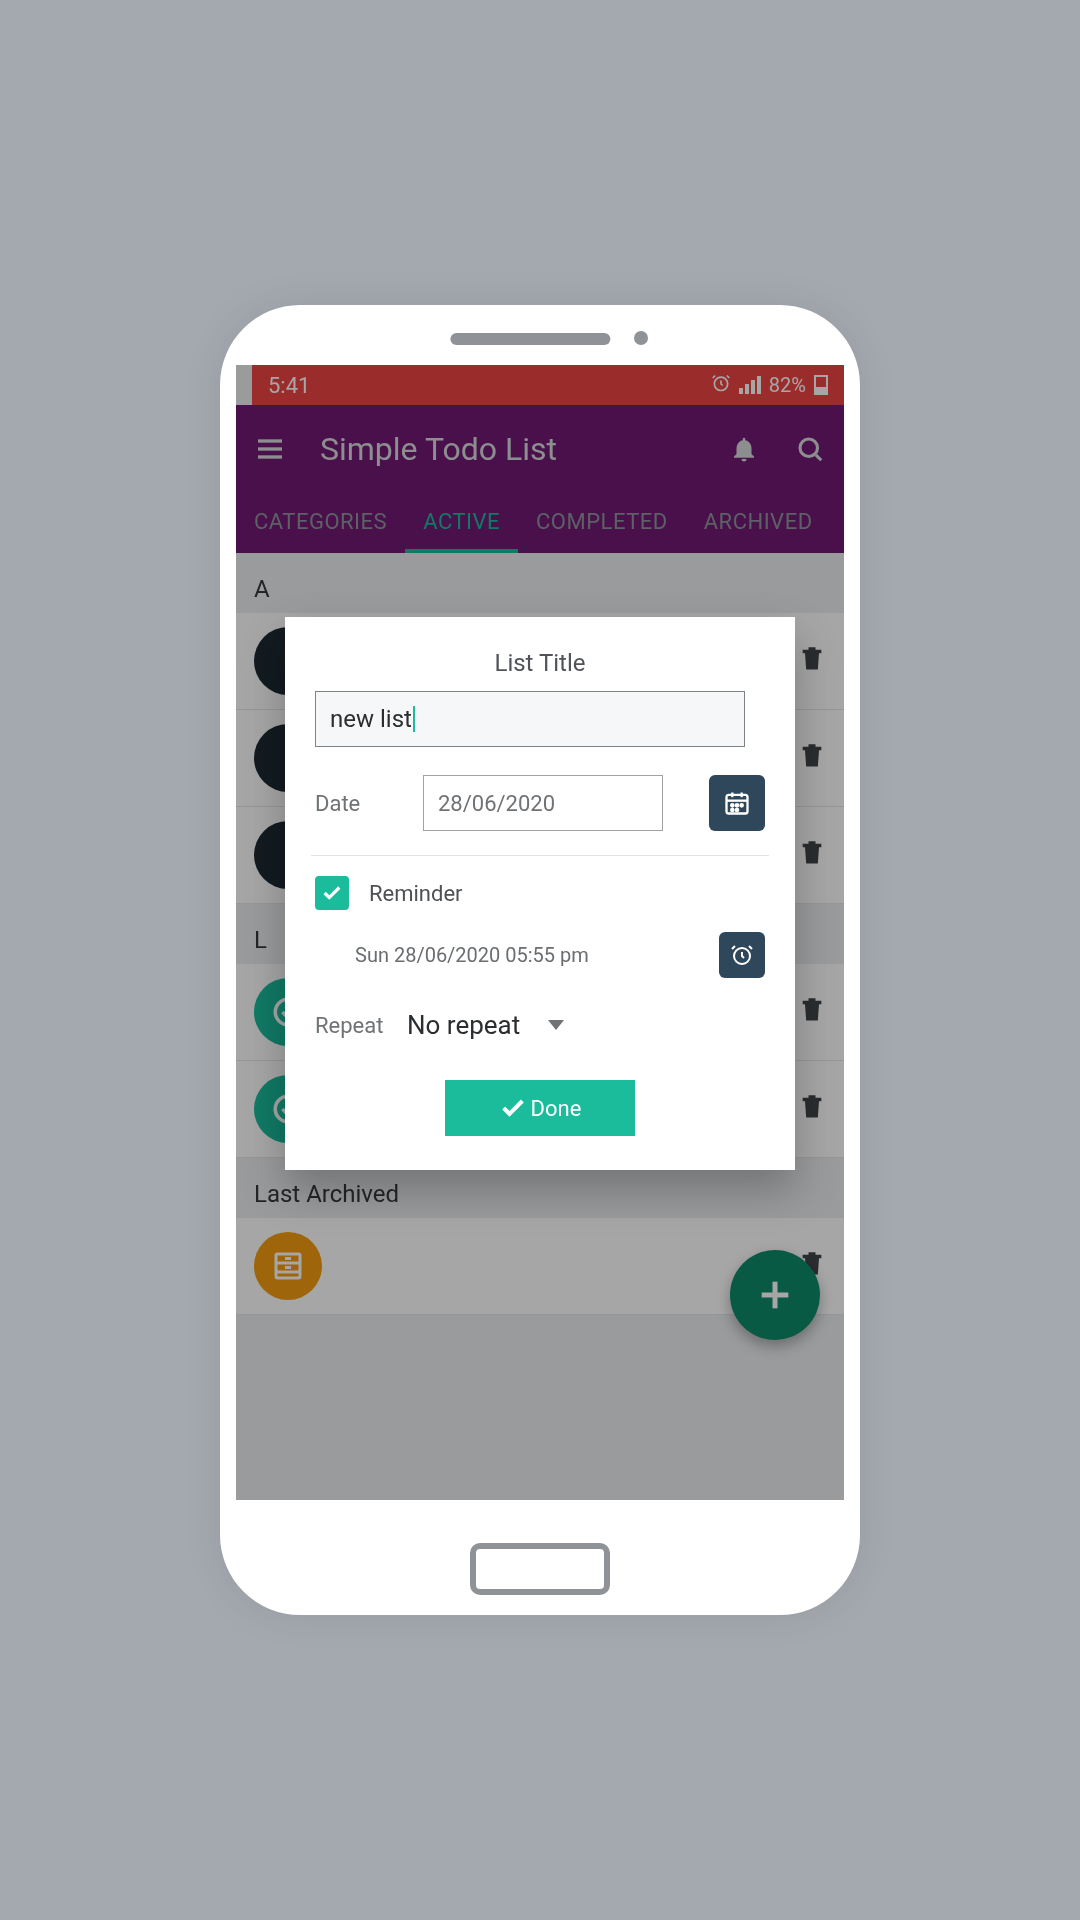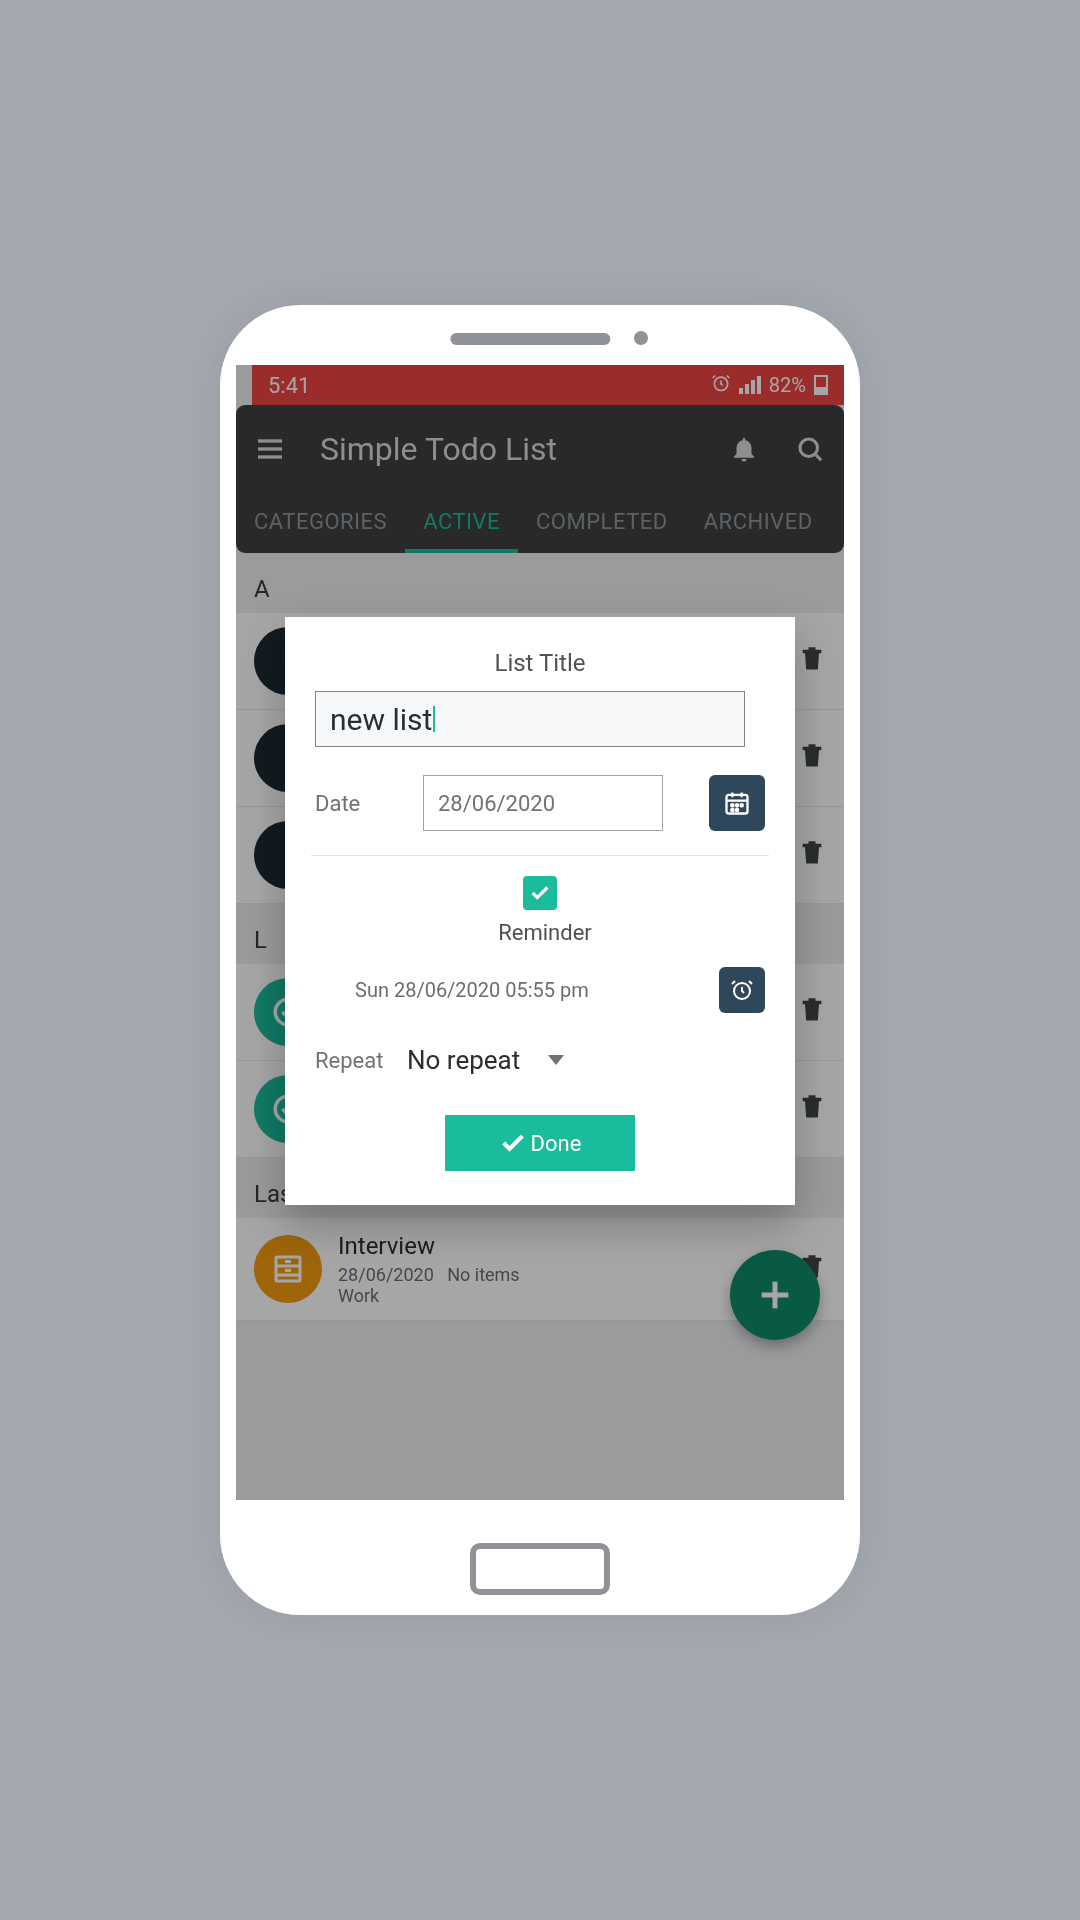"Simple Todo List" .app-header { background: #404040 -> #701a75; border-radius: 9px -> none }
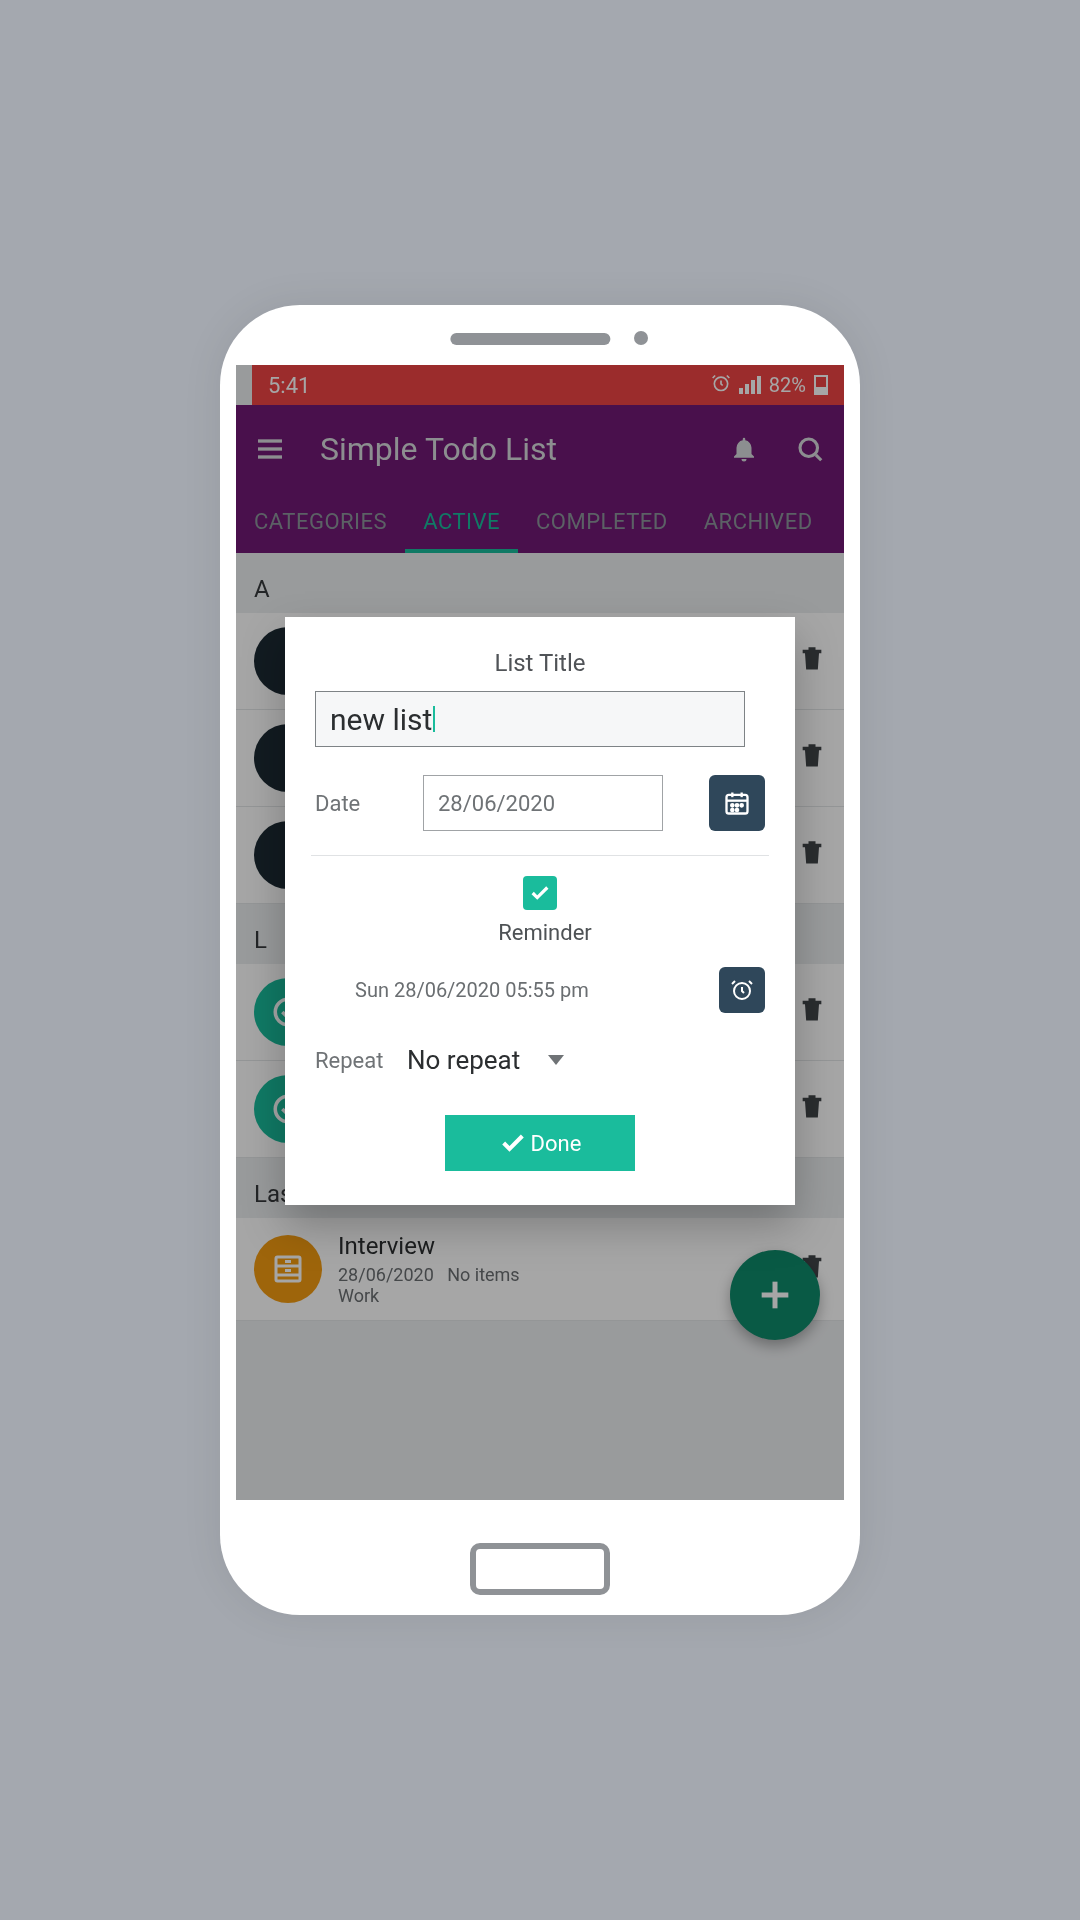"new list" .dlg-input { font-size: 30px -> 24px }
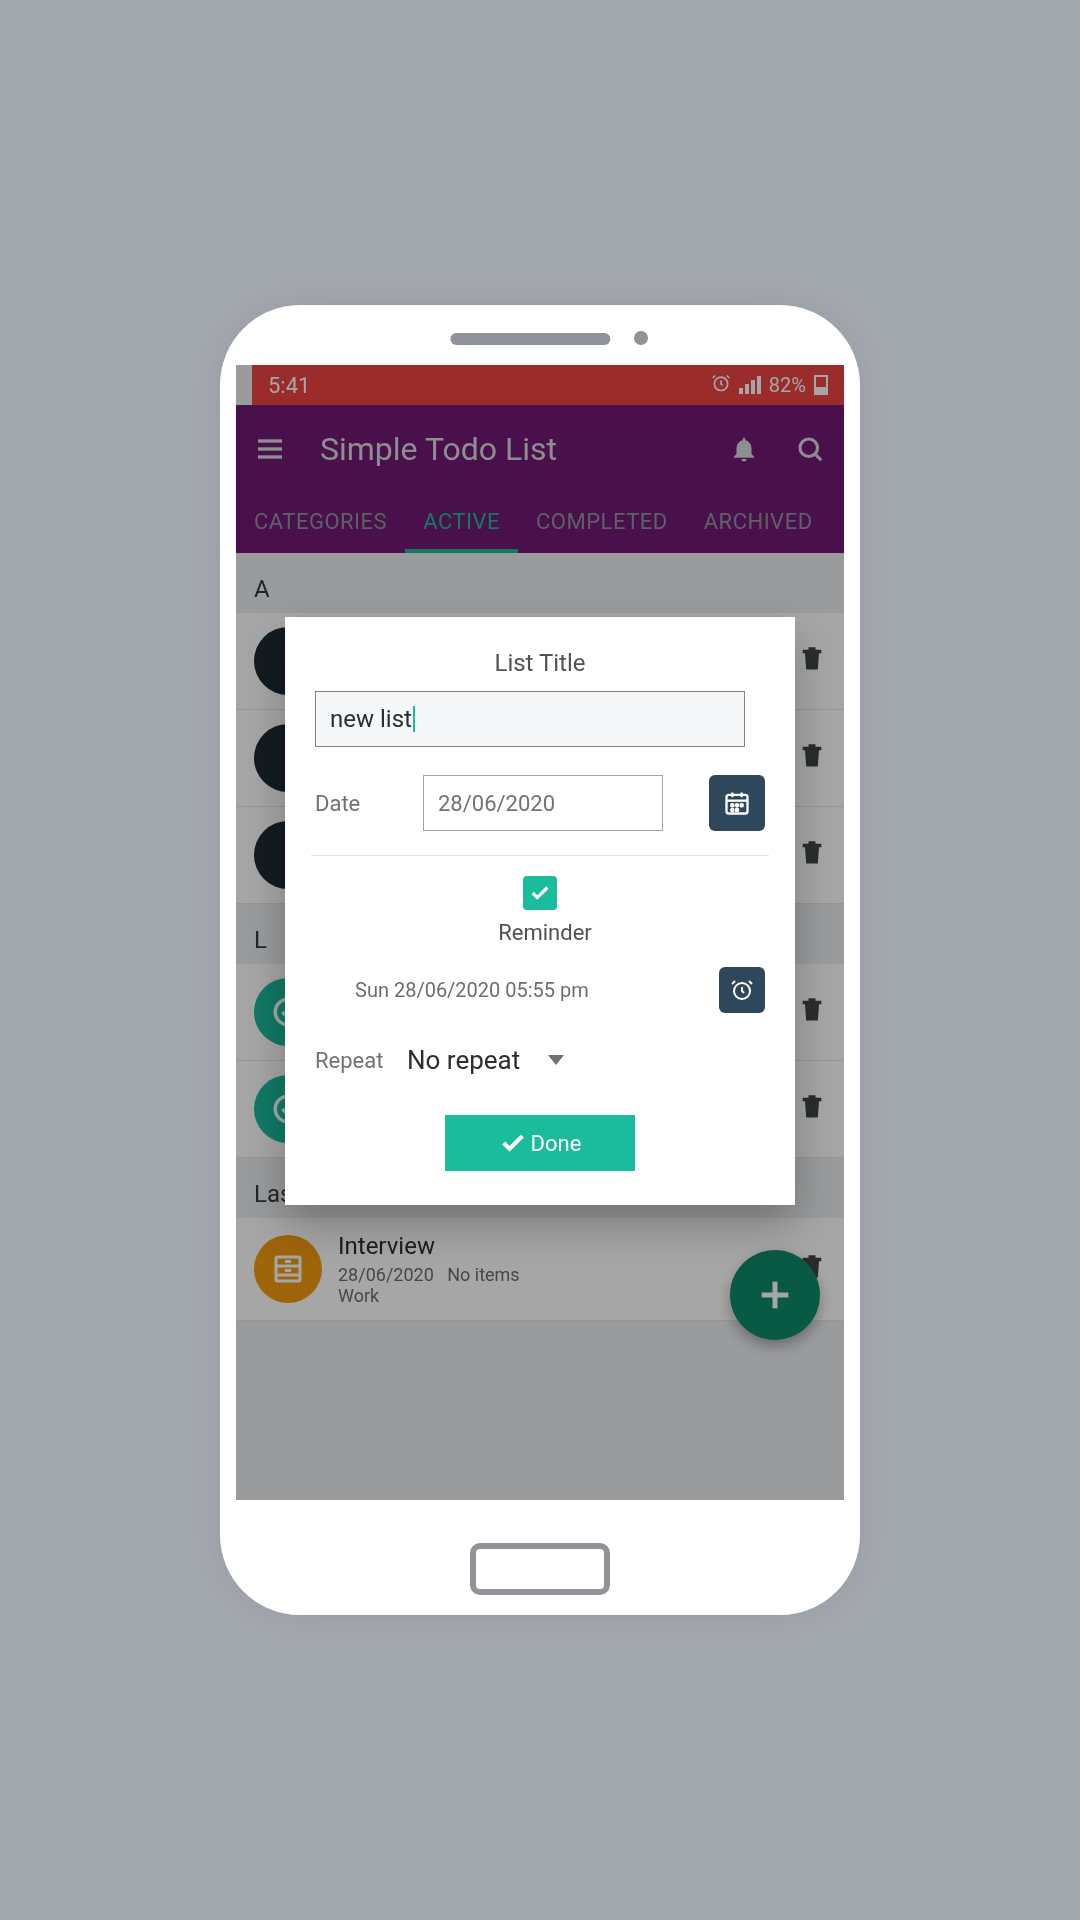"Reminder" div.row { flex-direction: column -> none }
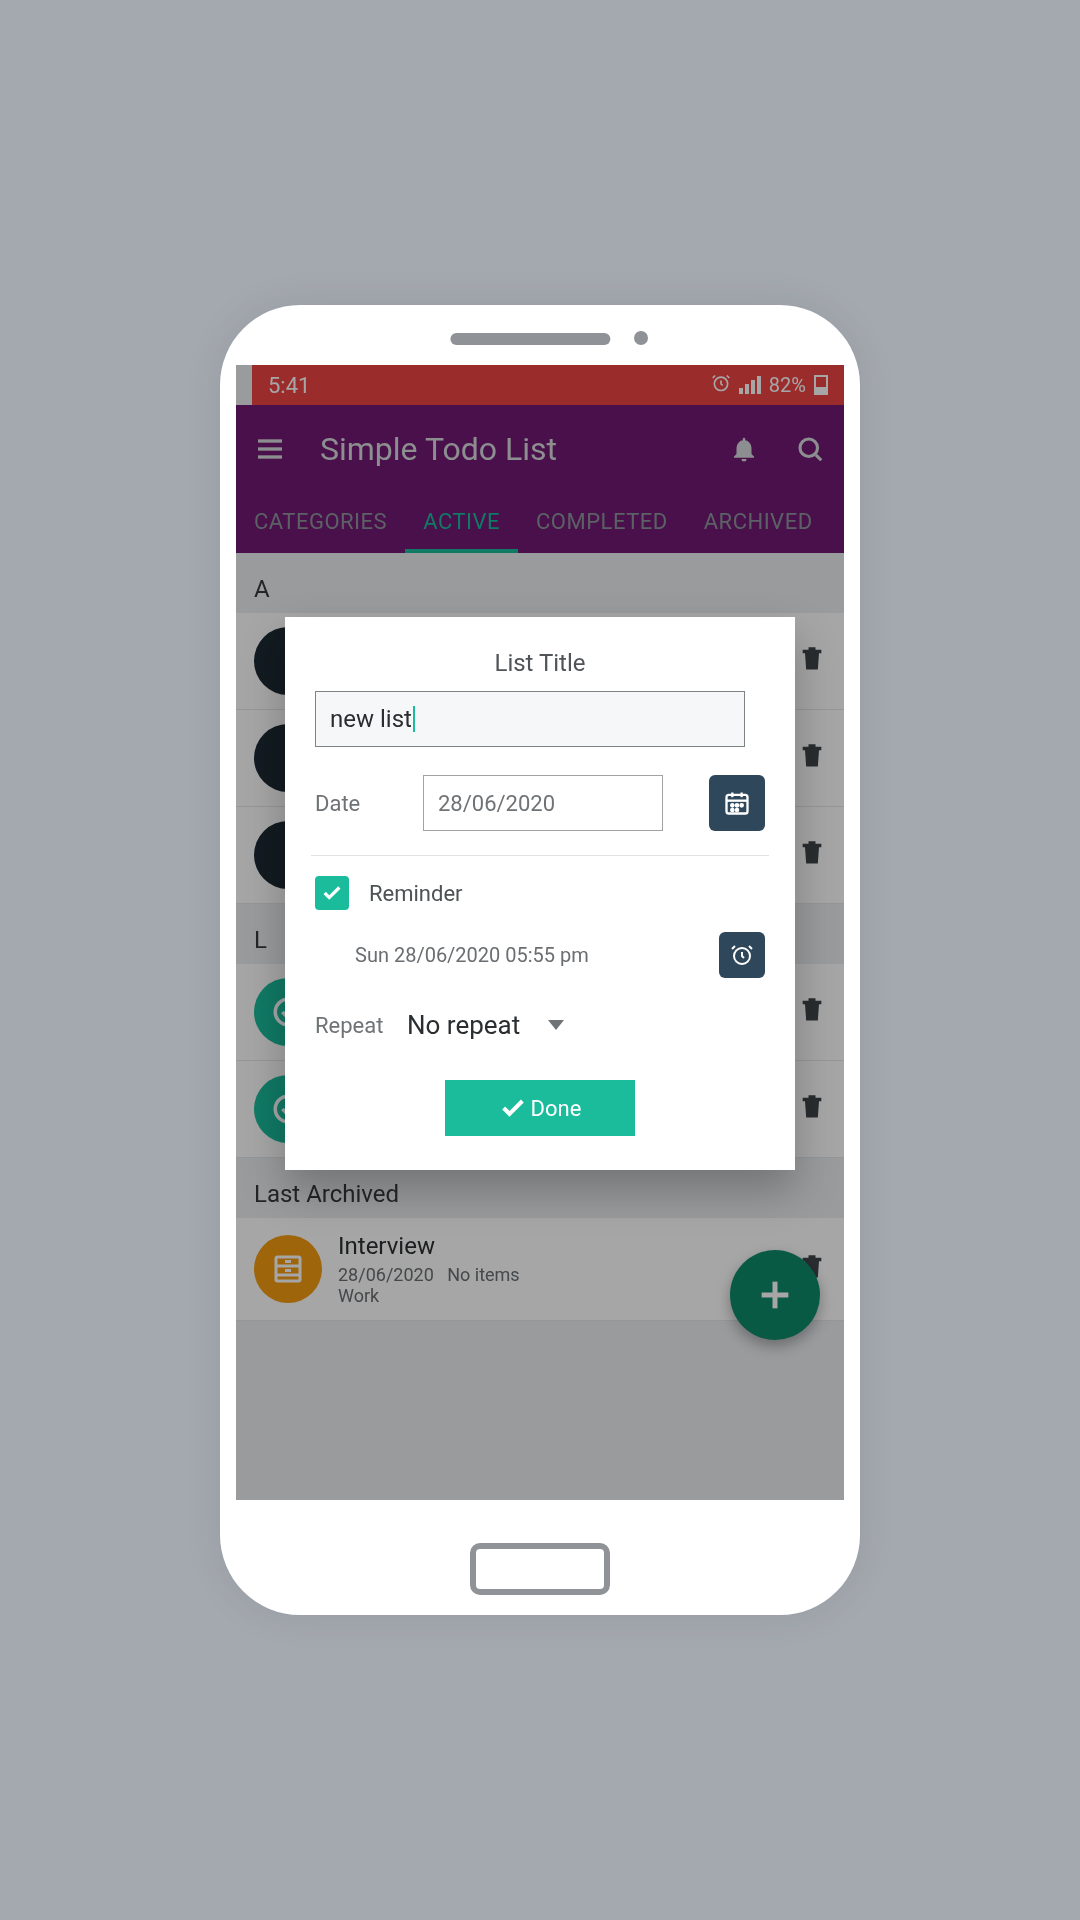"Interview" div.item-text { html: <div> <div>Interview</div> <div><span>28/06/2020</span>&nbsp;&nbsp;&nbsp;<span>No items</span></div> <div>Work</div> </div> -> none }
